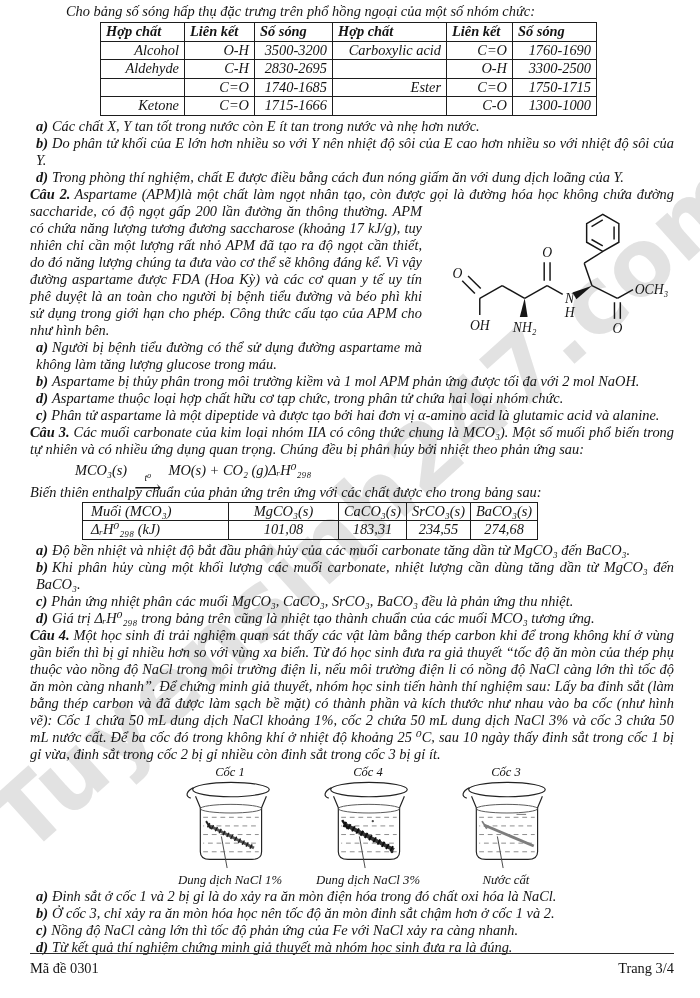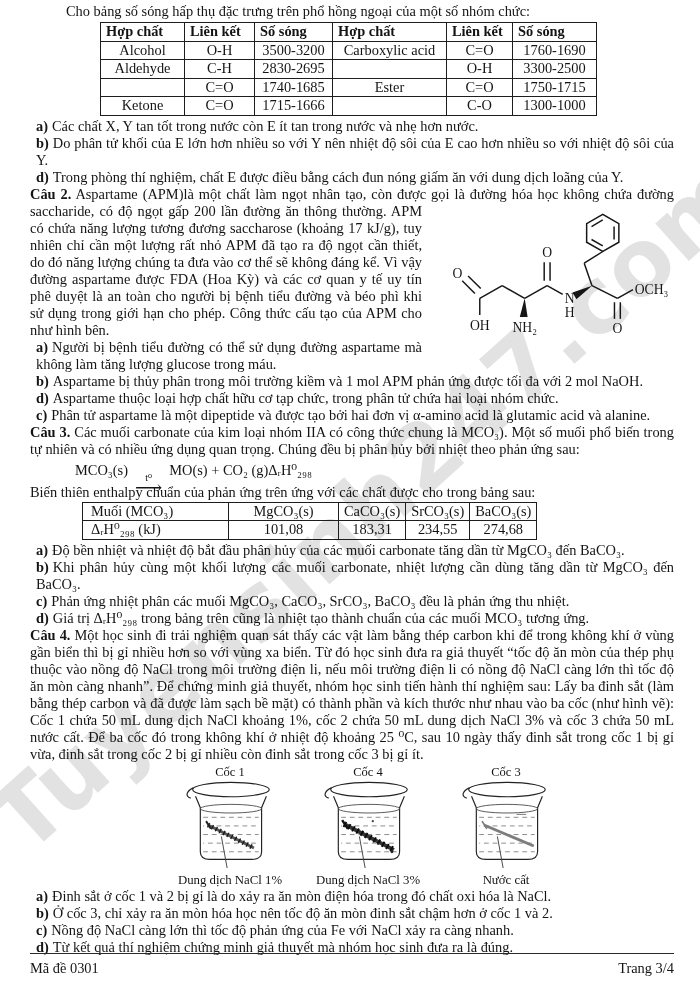"Cho bảng số sóng hấp" .page { font-style: none -> italic }
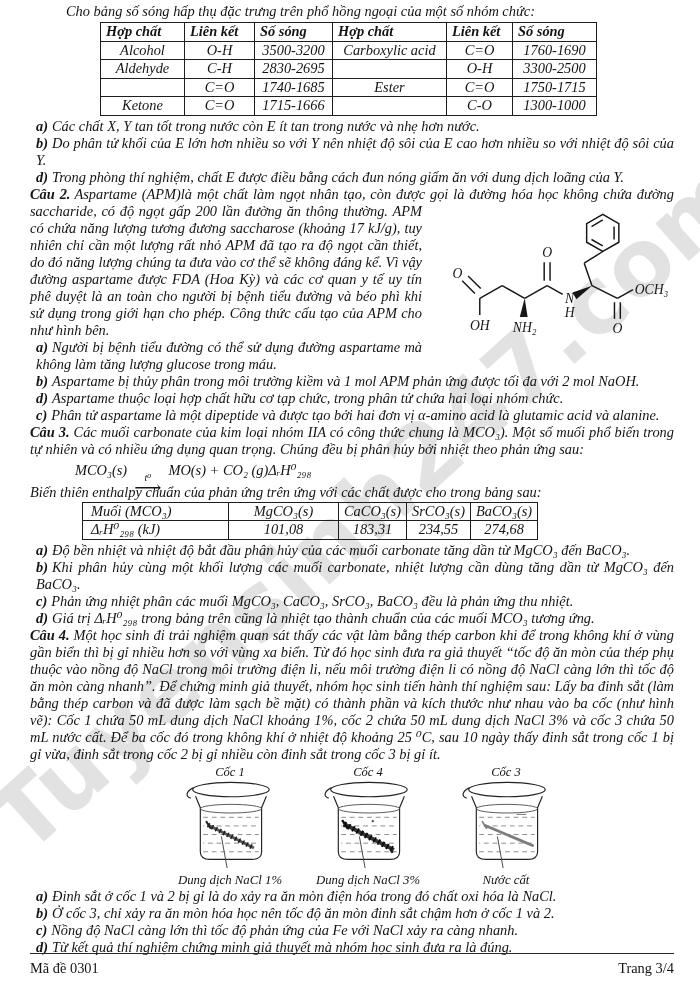"Alcohol" .ir-table td { text-align: center -> right }
